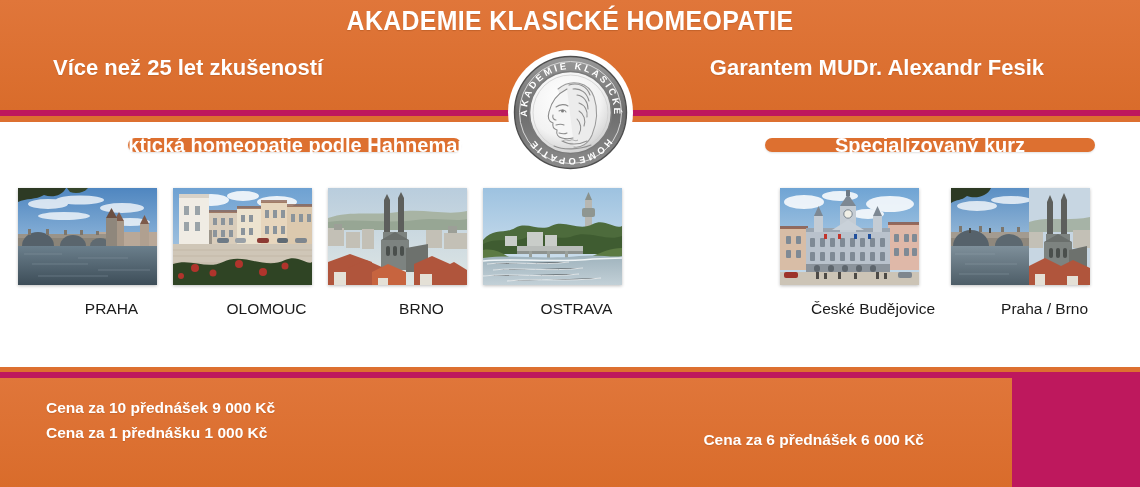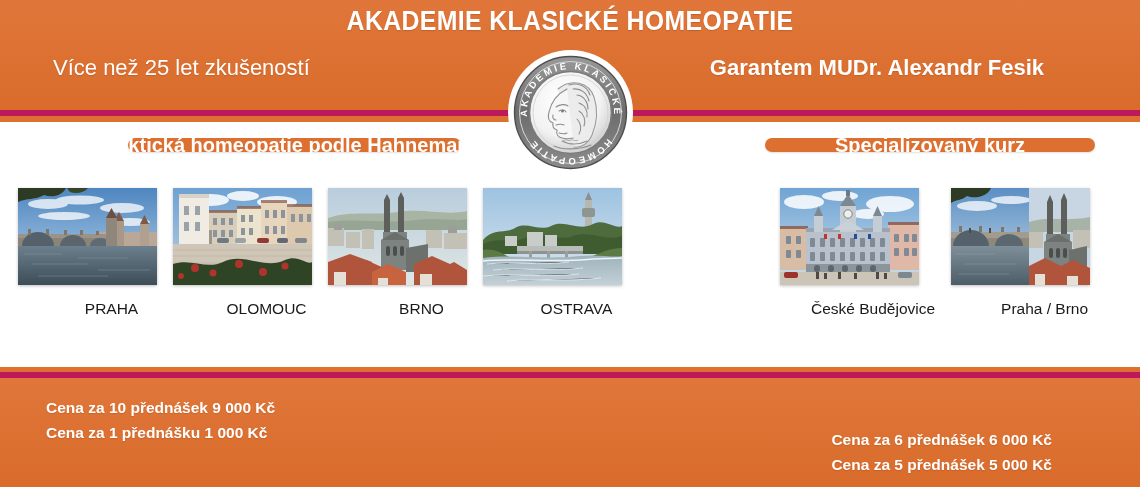"Více než 25 let zkušeností" .header-left { font-weight: normal -> bold }
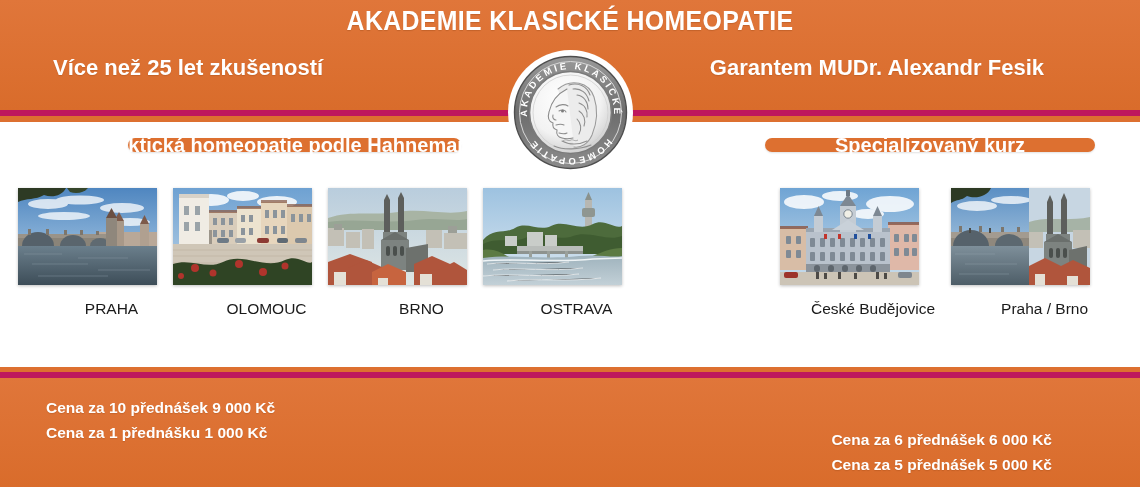"Cena za 10 přednášek 9" .footer { width: 1140px -> 1012px }
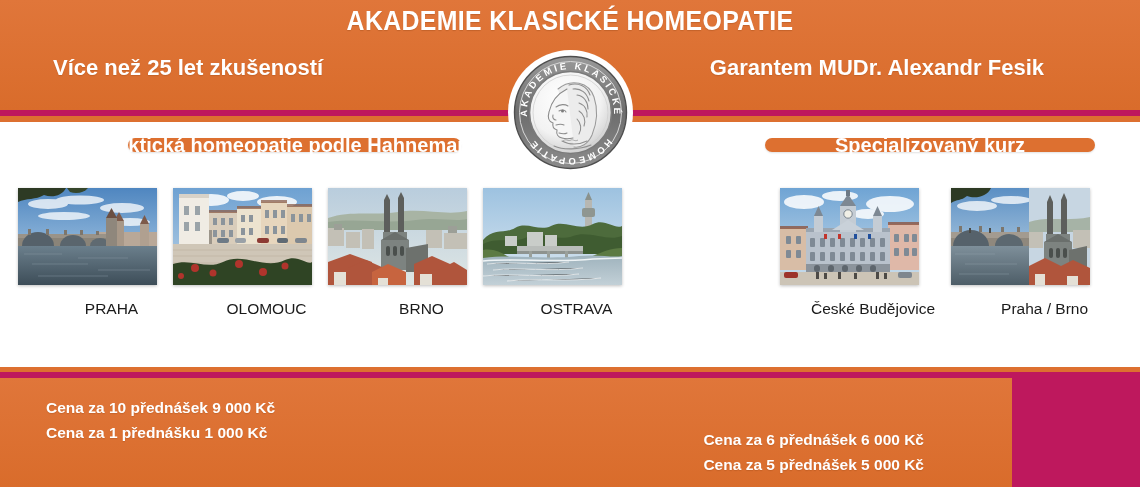"Cena za 5 přednášek 5" div { html: <div>Cena za 5 přednášek 5 000 Kč</div> -> none }
